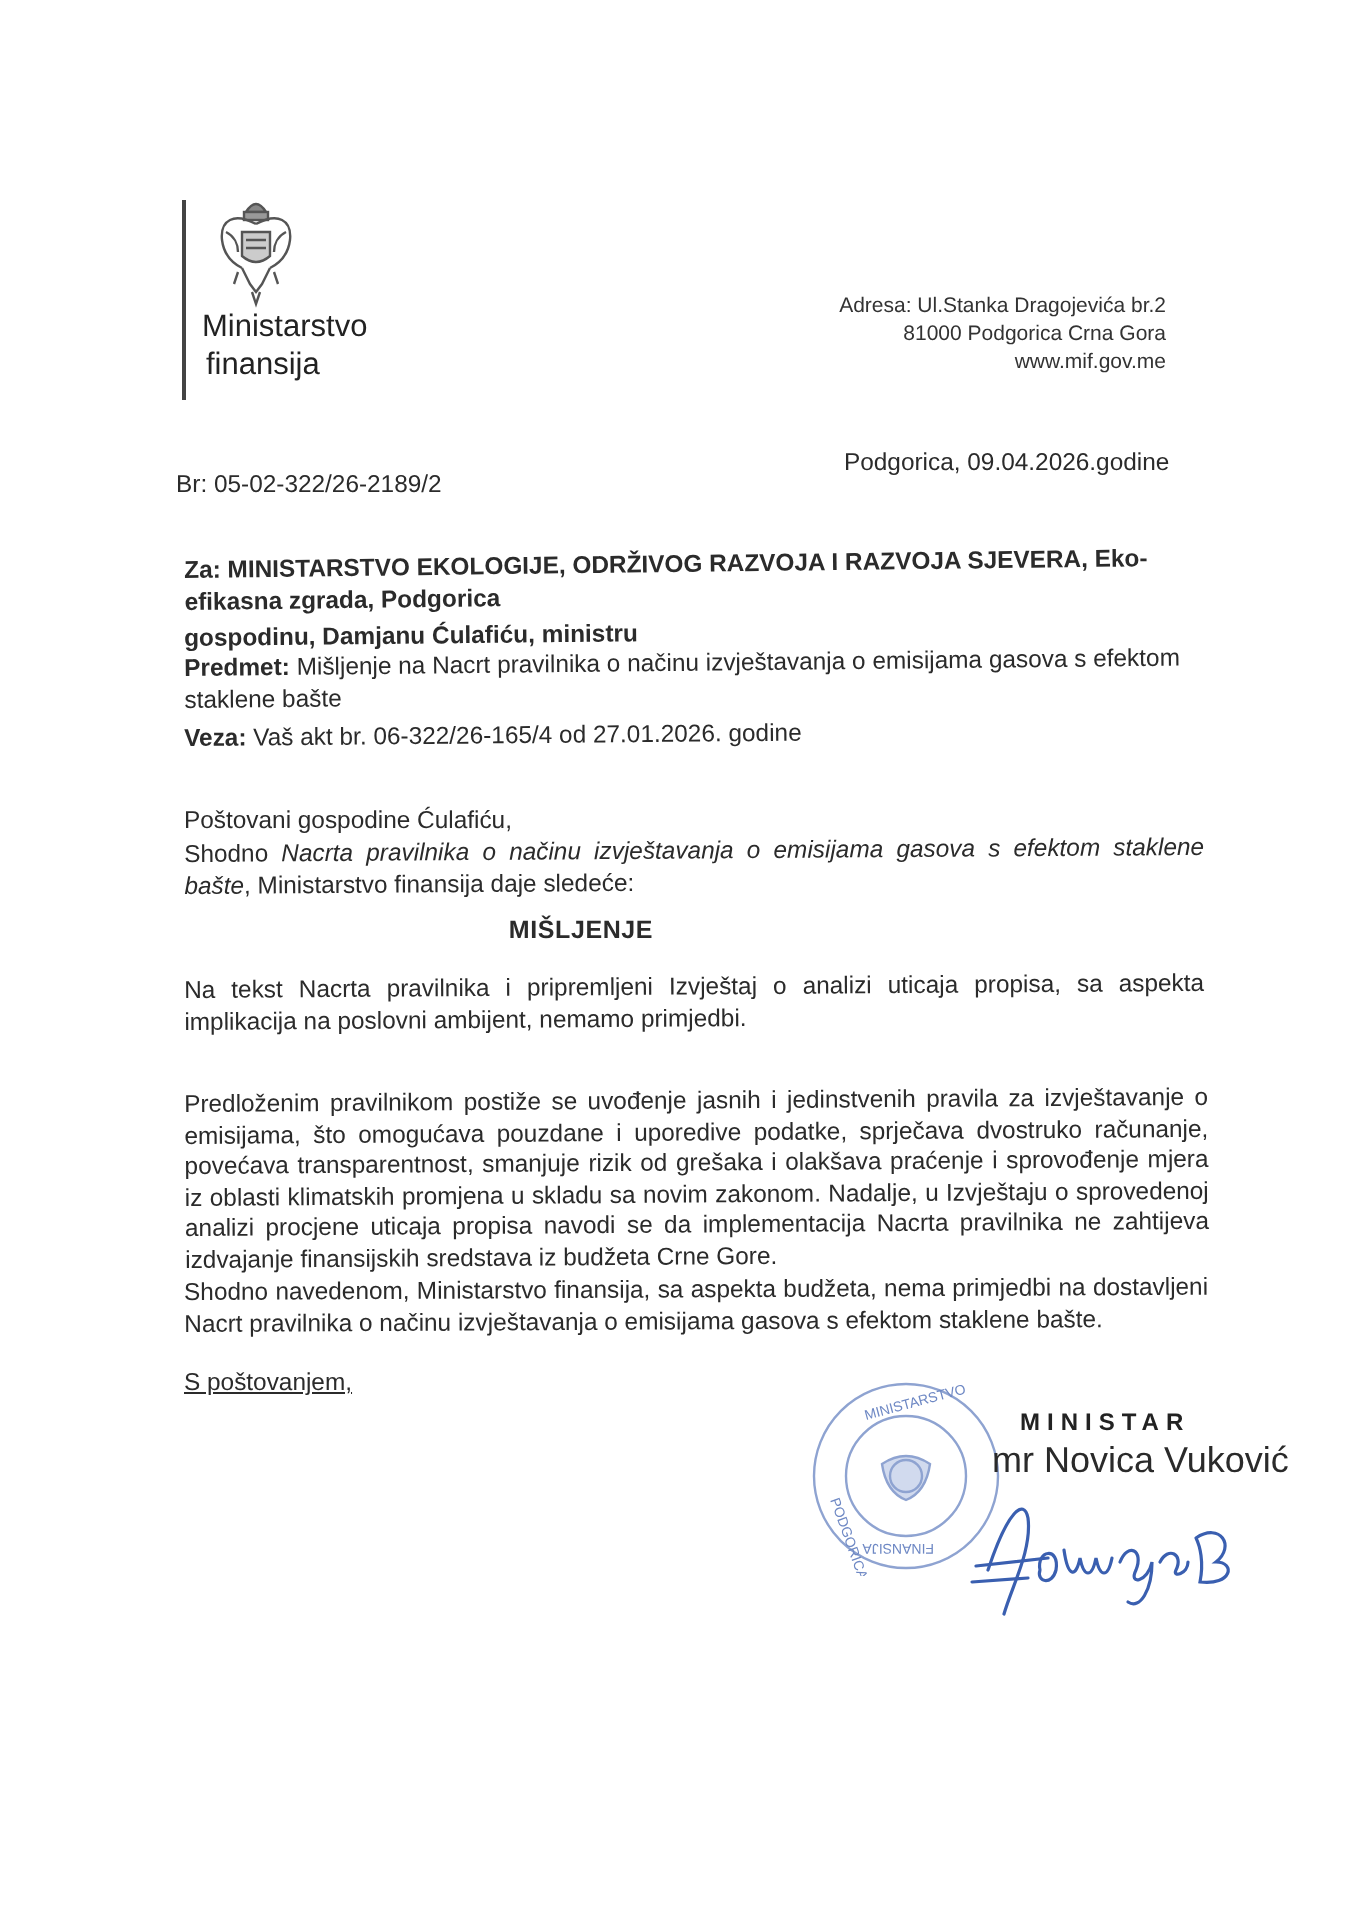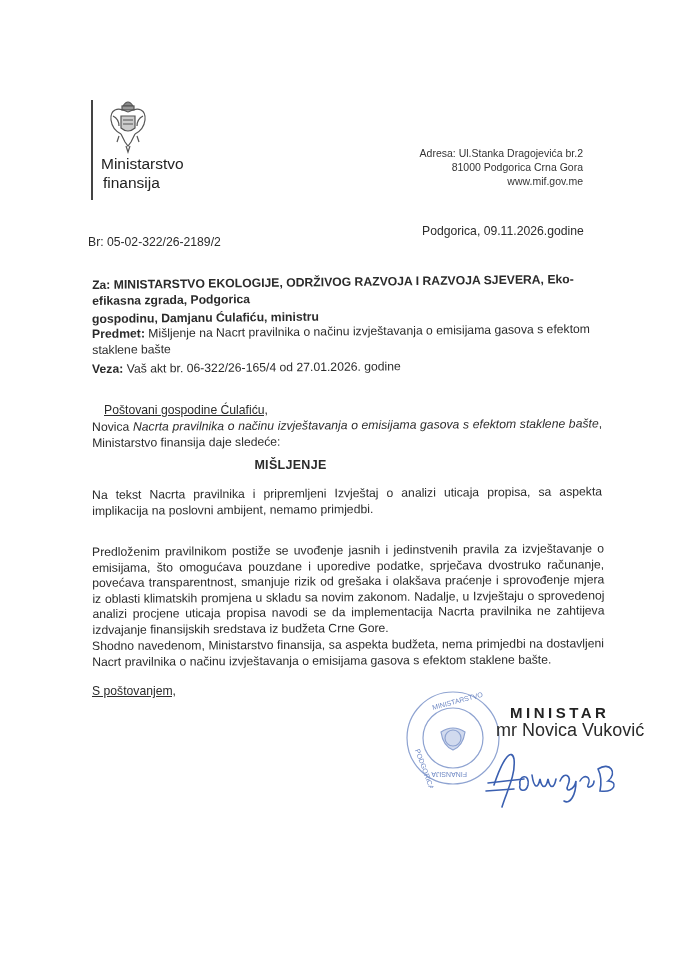"Podgorica, 09.11.2026.godine" div.abs { text: 09.11.2026.godine -> 09.04.2026.godine }
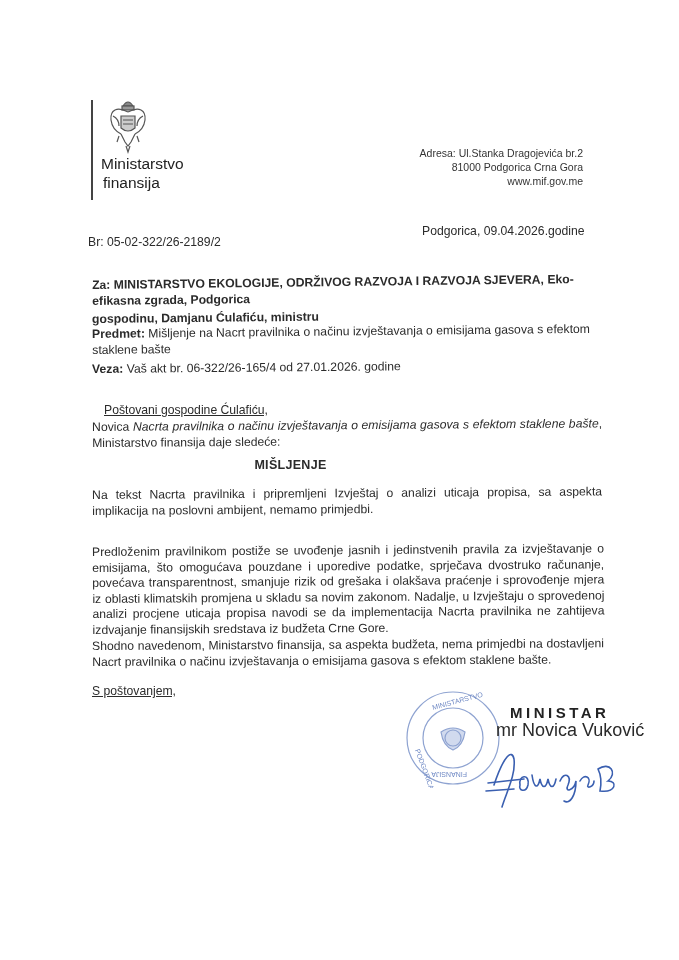"Poštovani gospodine Ćulafiću," .salute { left: 104px -> 92px; text-decoration: underline -> none }
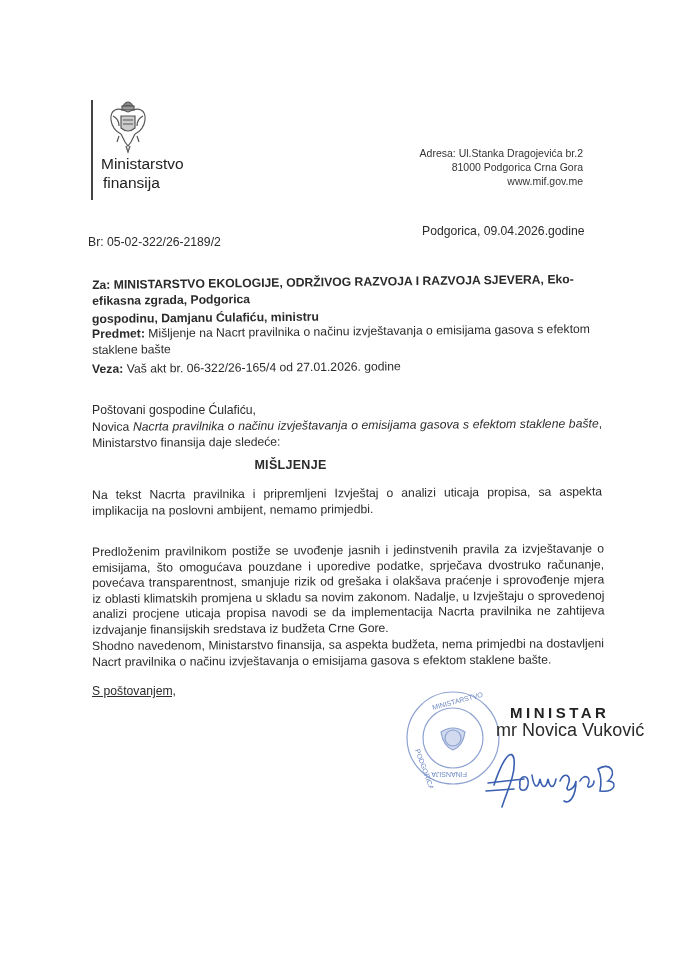"Novica" span { text: Novica -> Shodno }
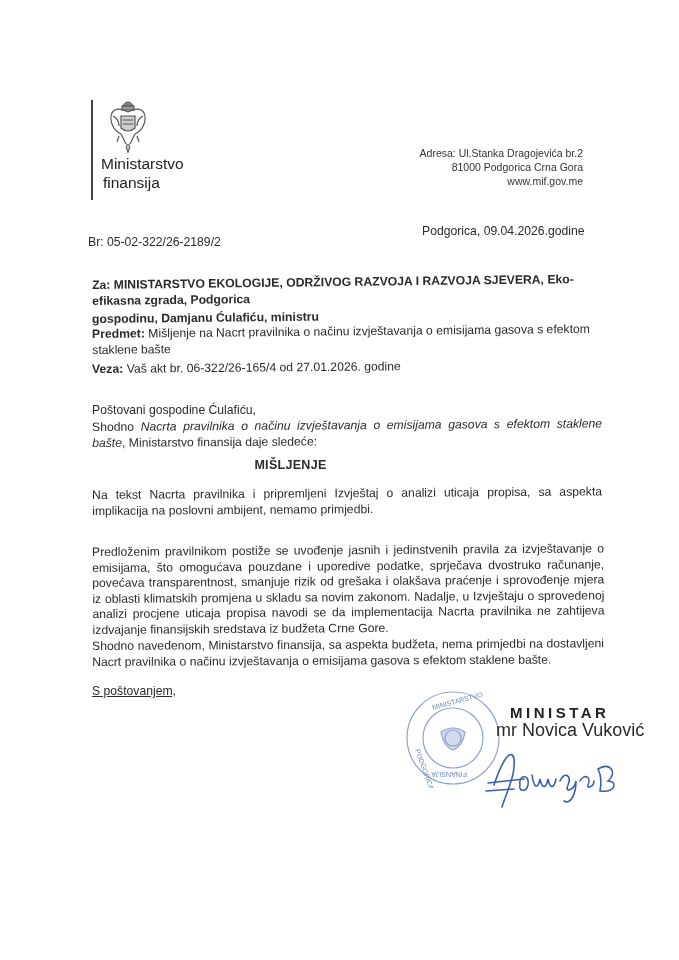"MINISTAR" .minister-title { font-size: 15px -> 12px }
